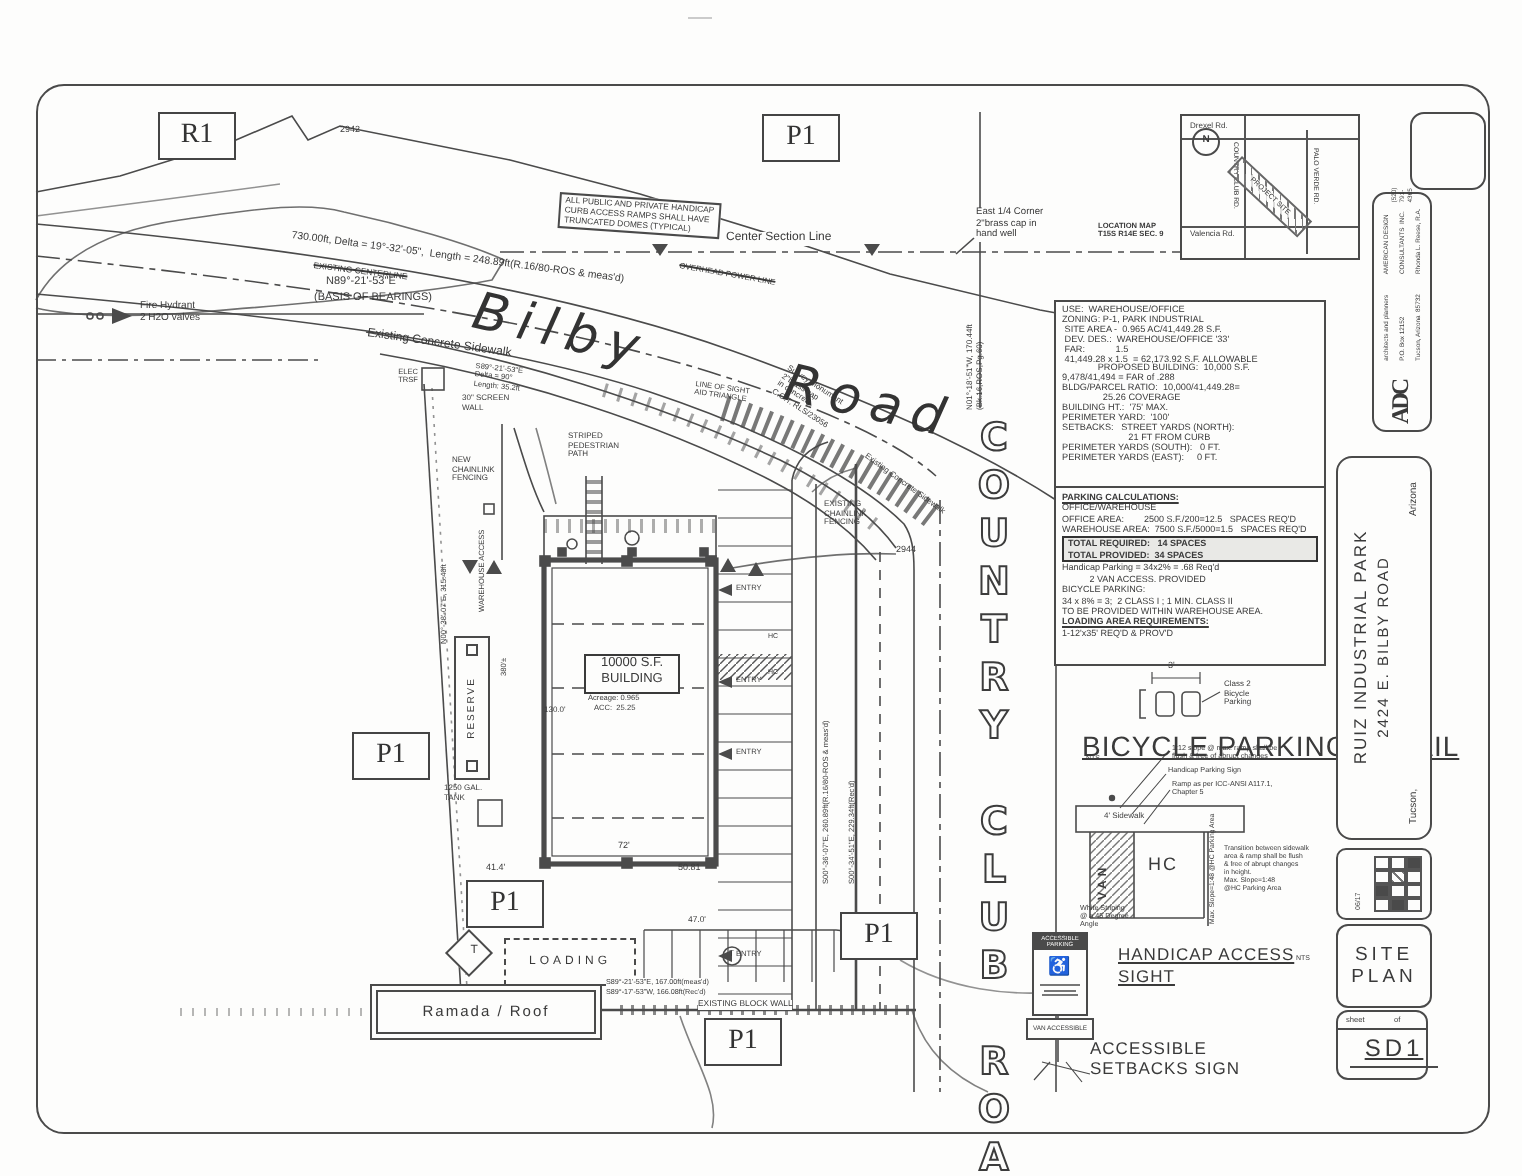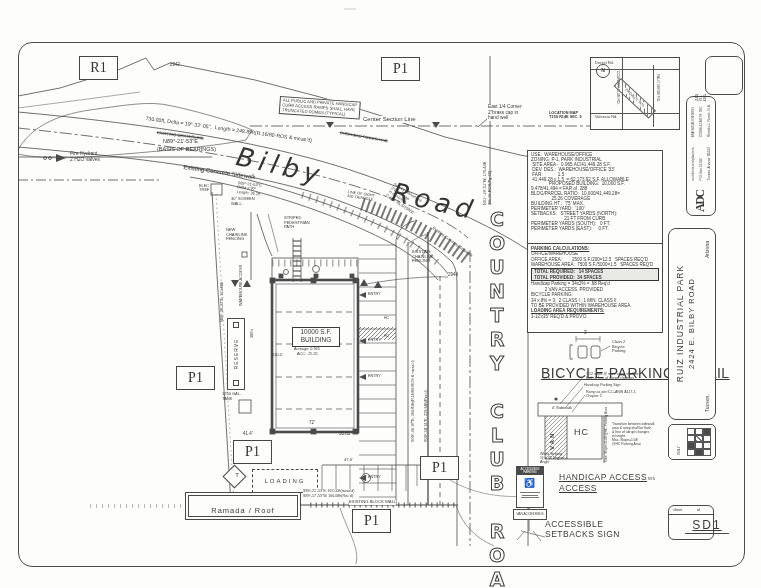"SITE" div.rnd { html: none -> <div> <div>SITE</div> <div>PLAN</div> </div> }
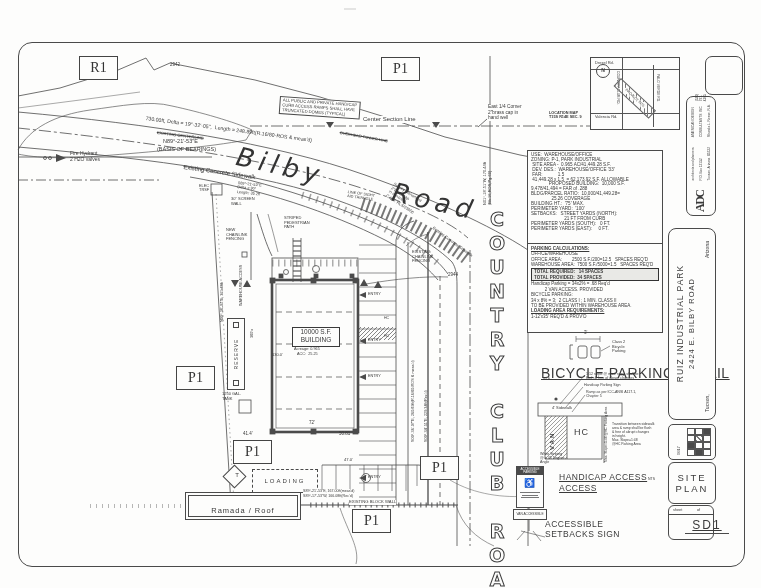"ACCESS" div.lb { text: ACCESS -> SIGHT }
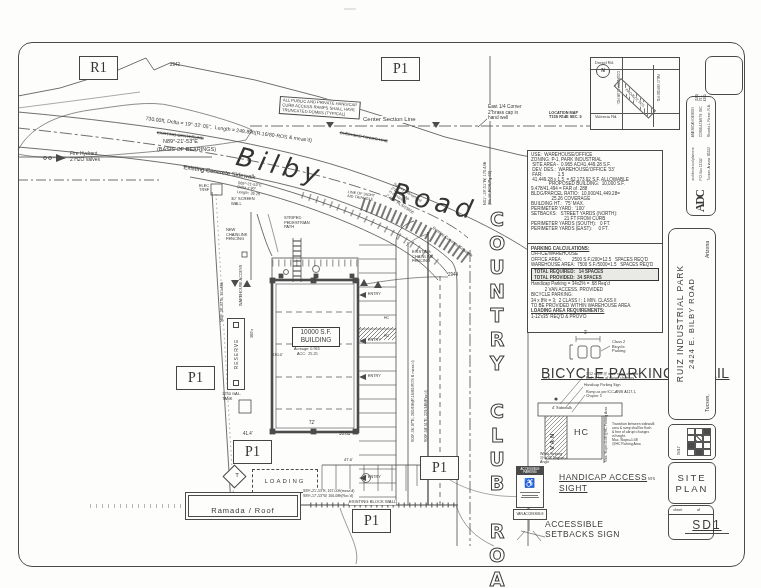"Ramada / Roof" div { align-items: flex-end -> center }
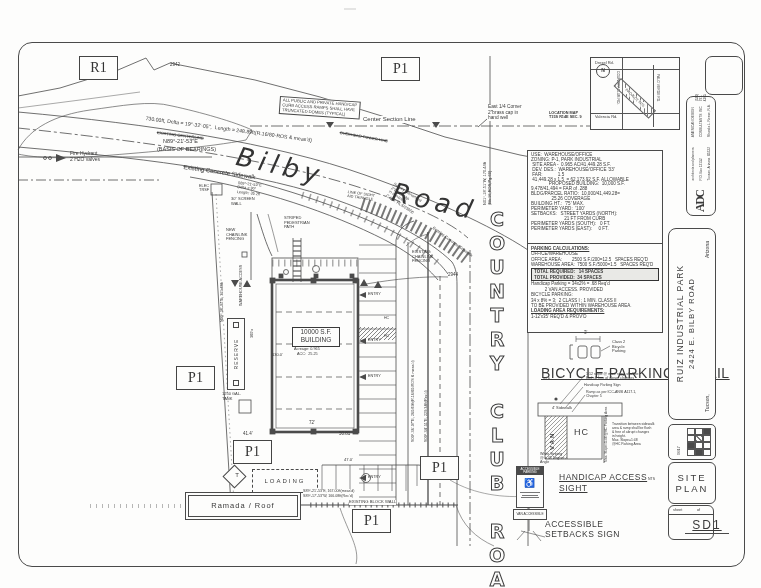"SD1" div.c { left: 16px -> 6px }
